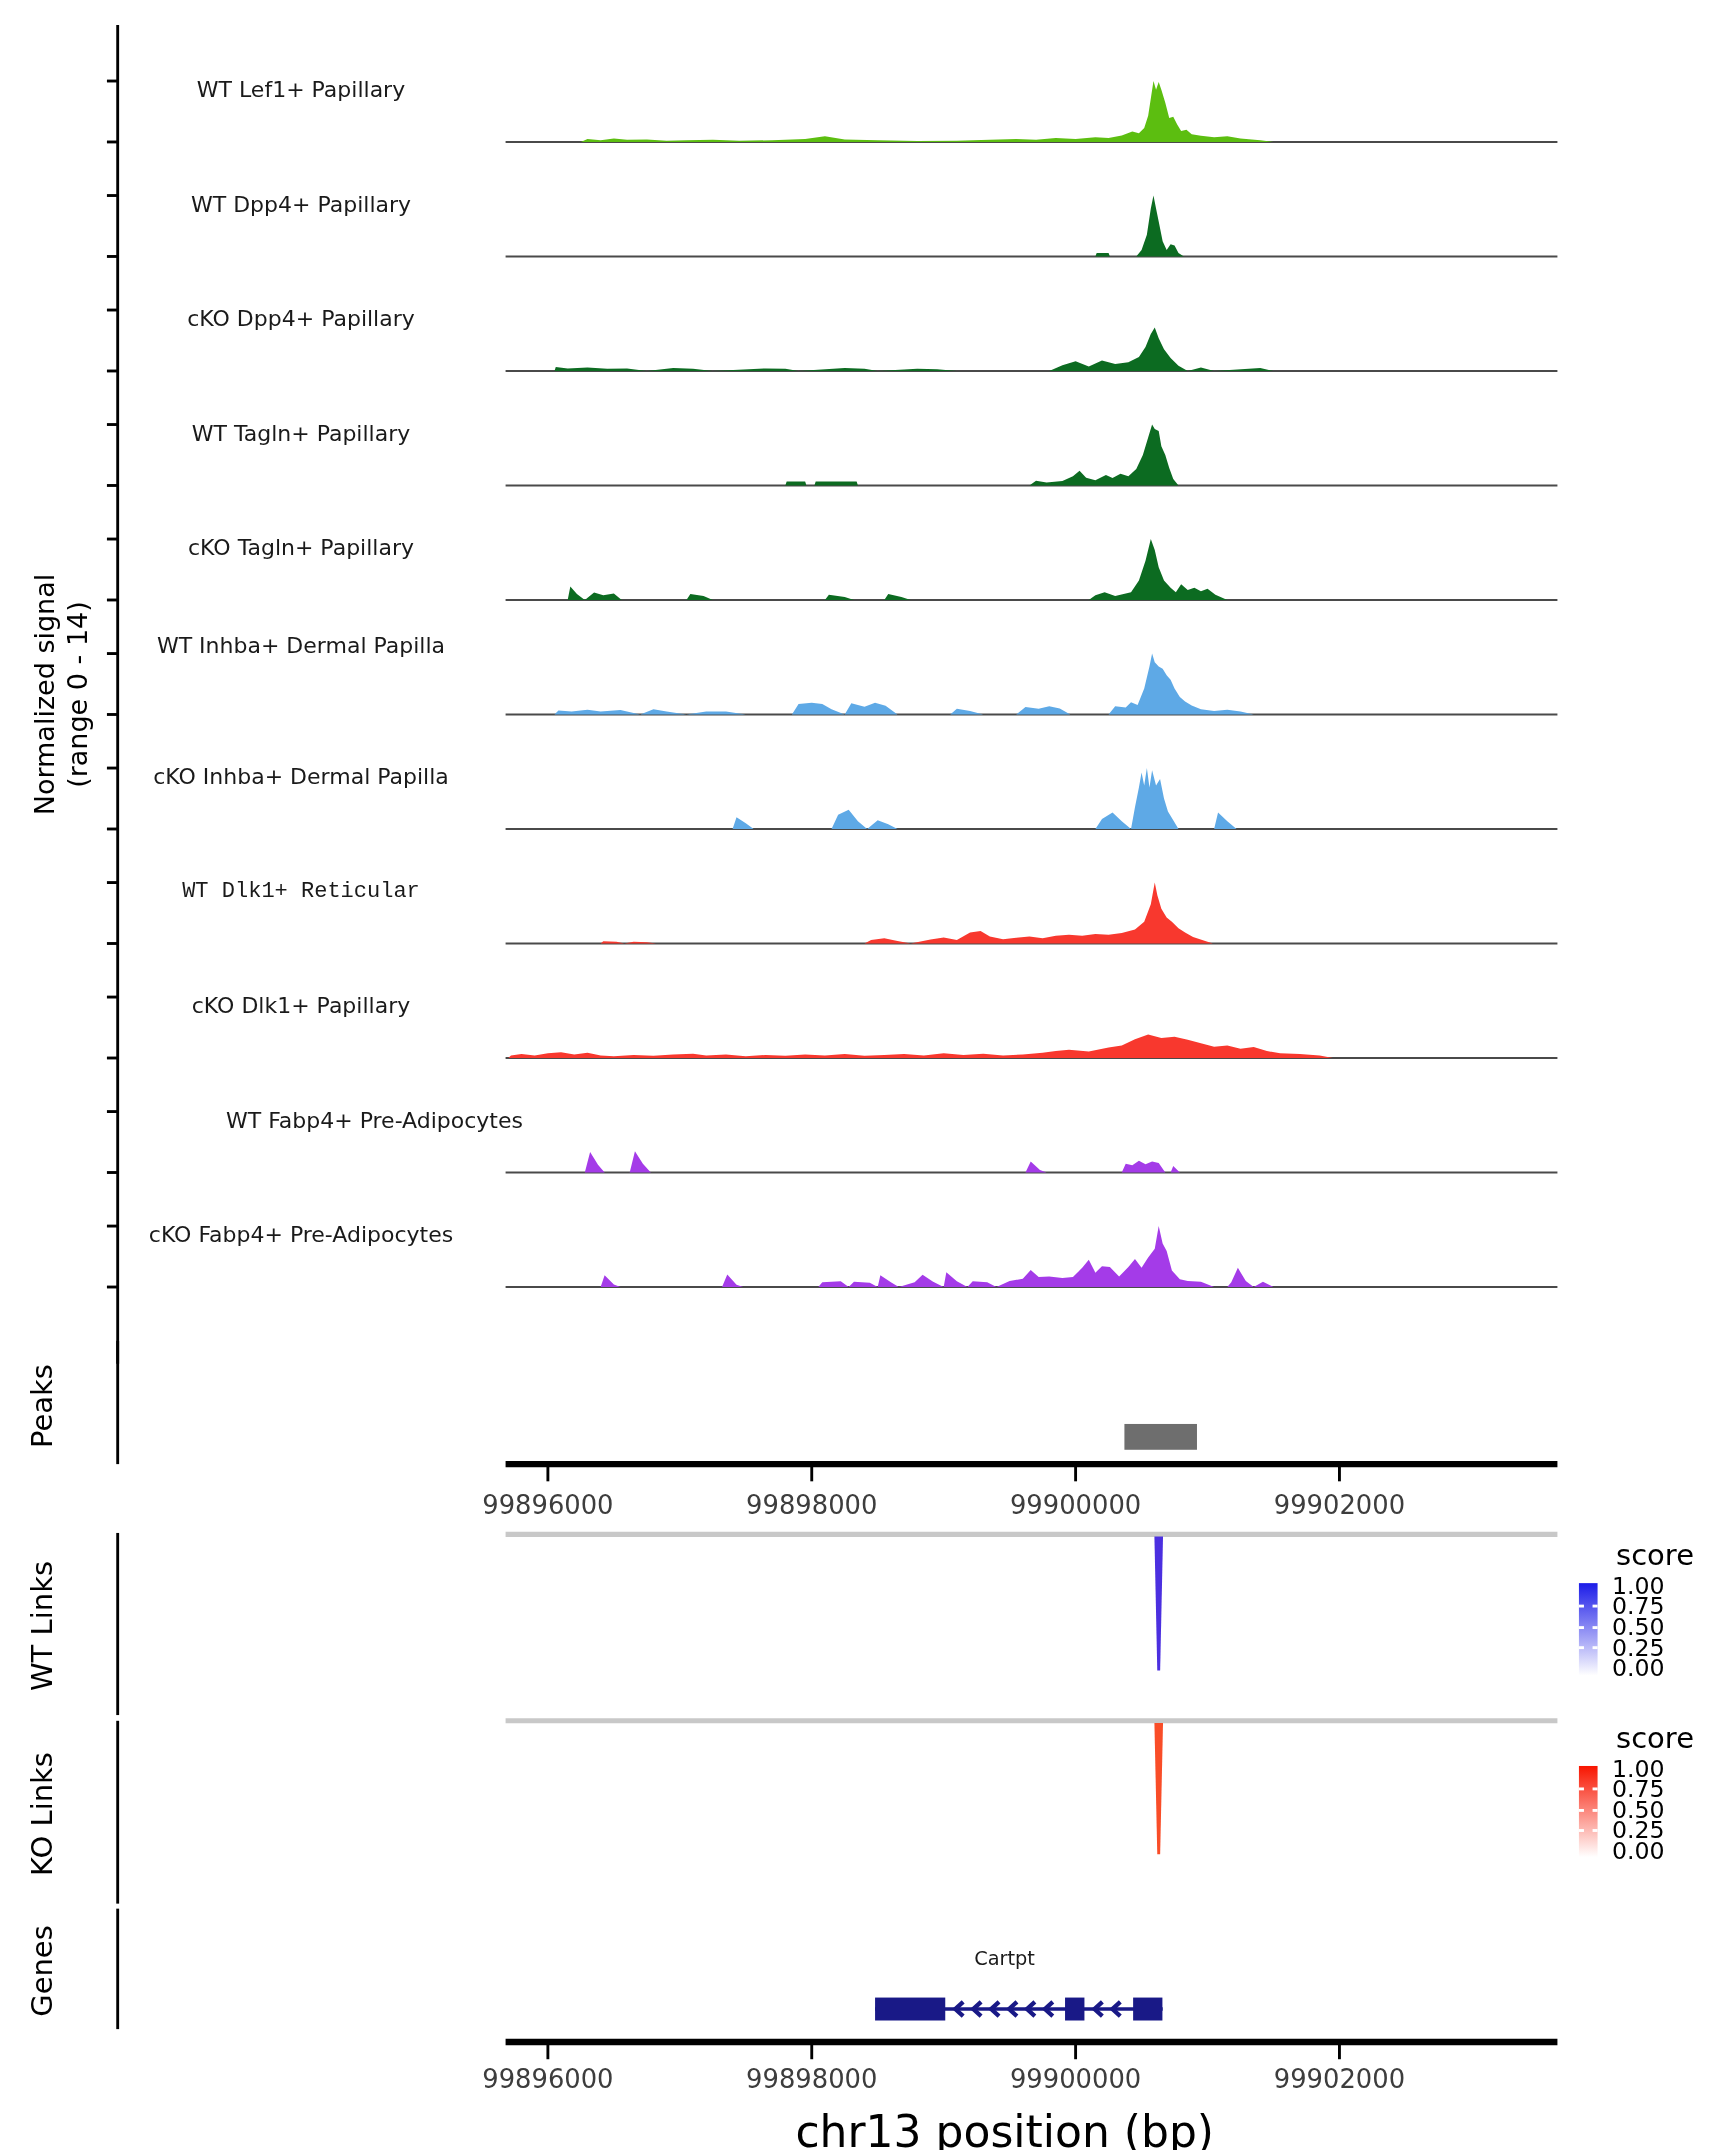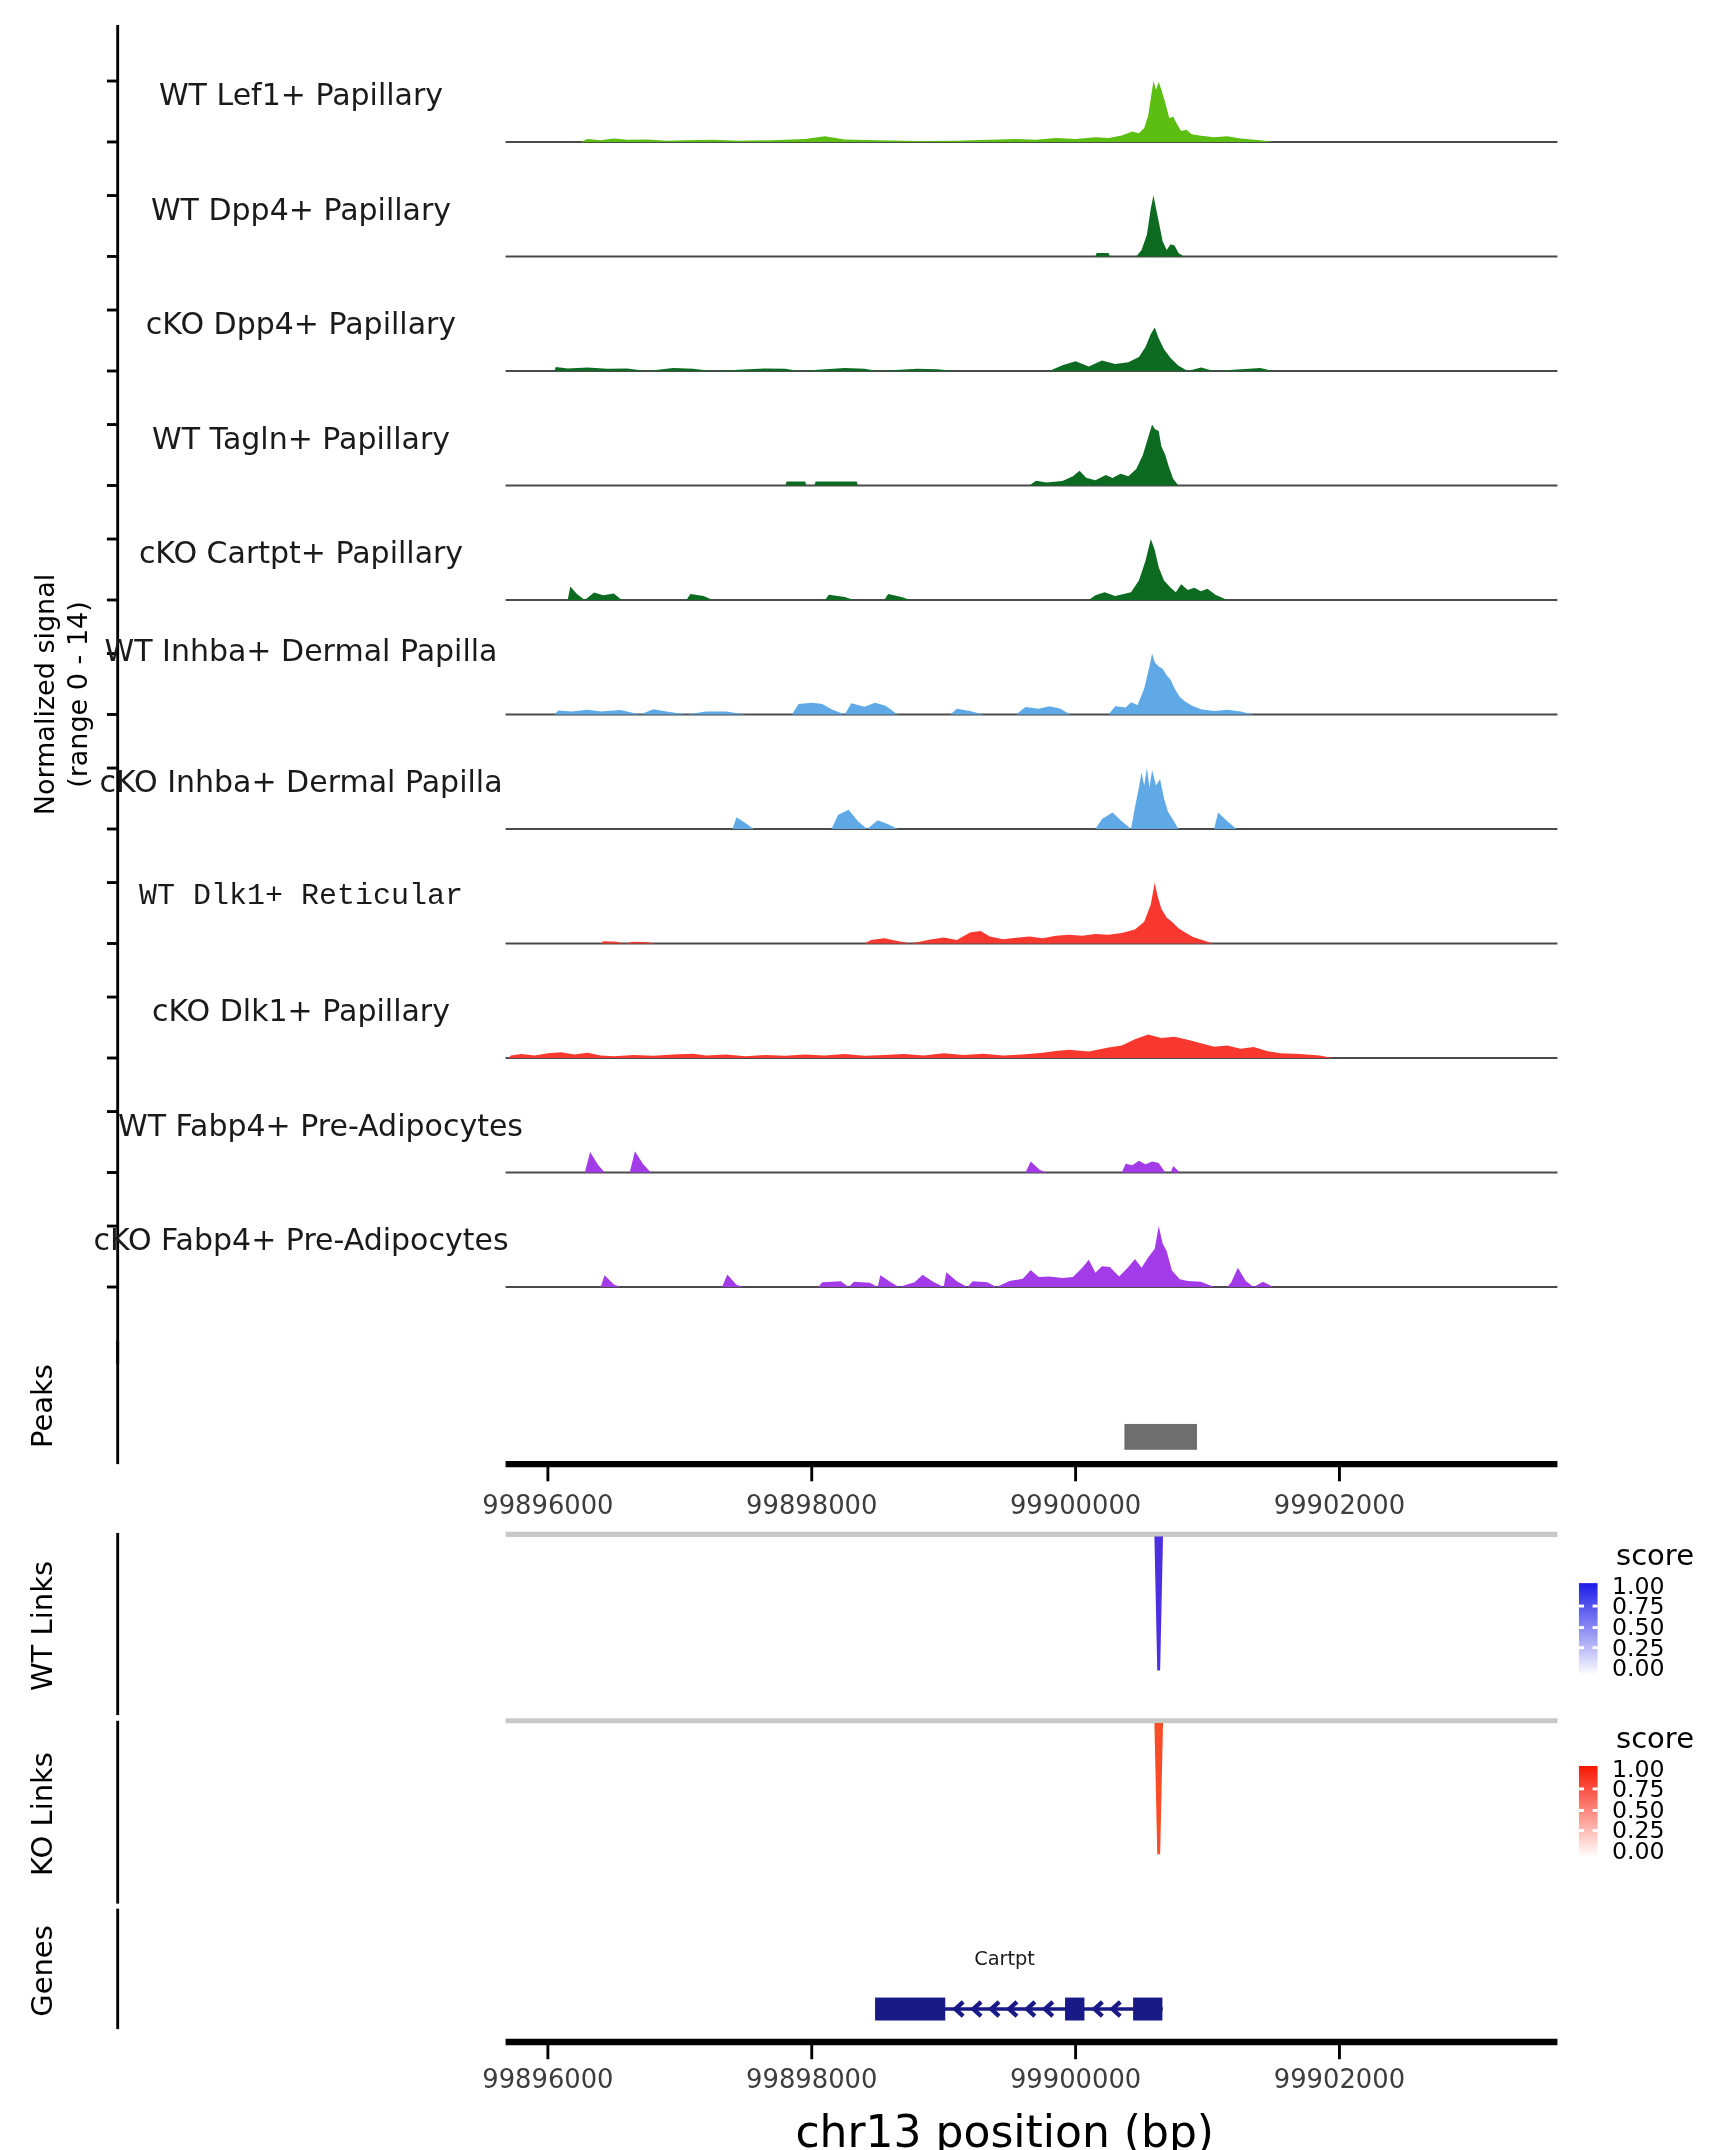"WT Lef1+ Papillary" .track-label { font-size: 30px -> 22px }
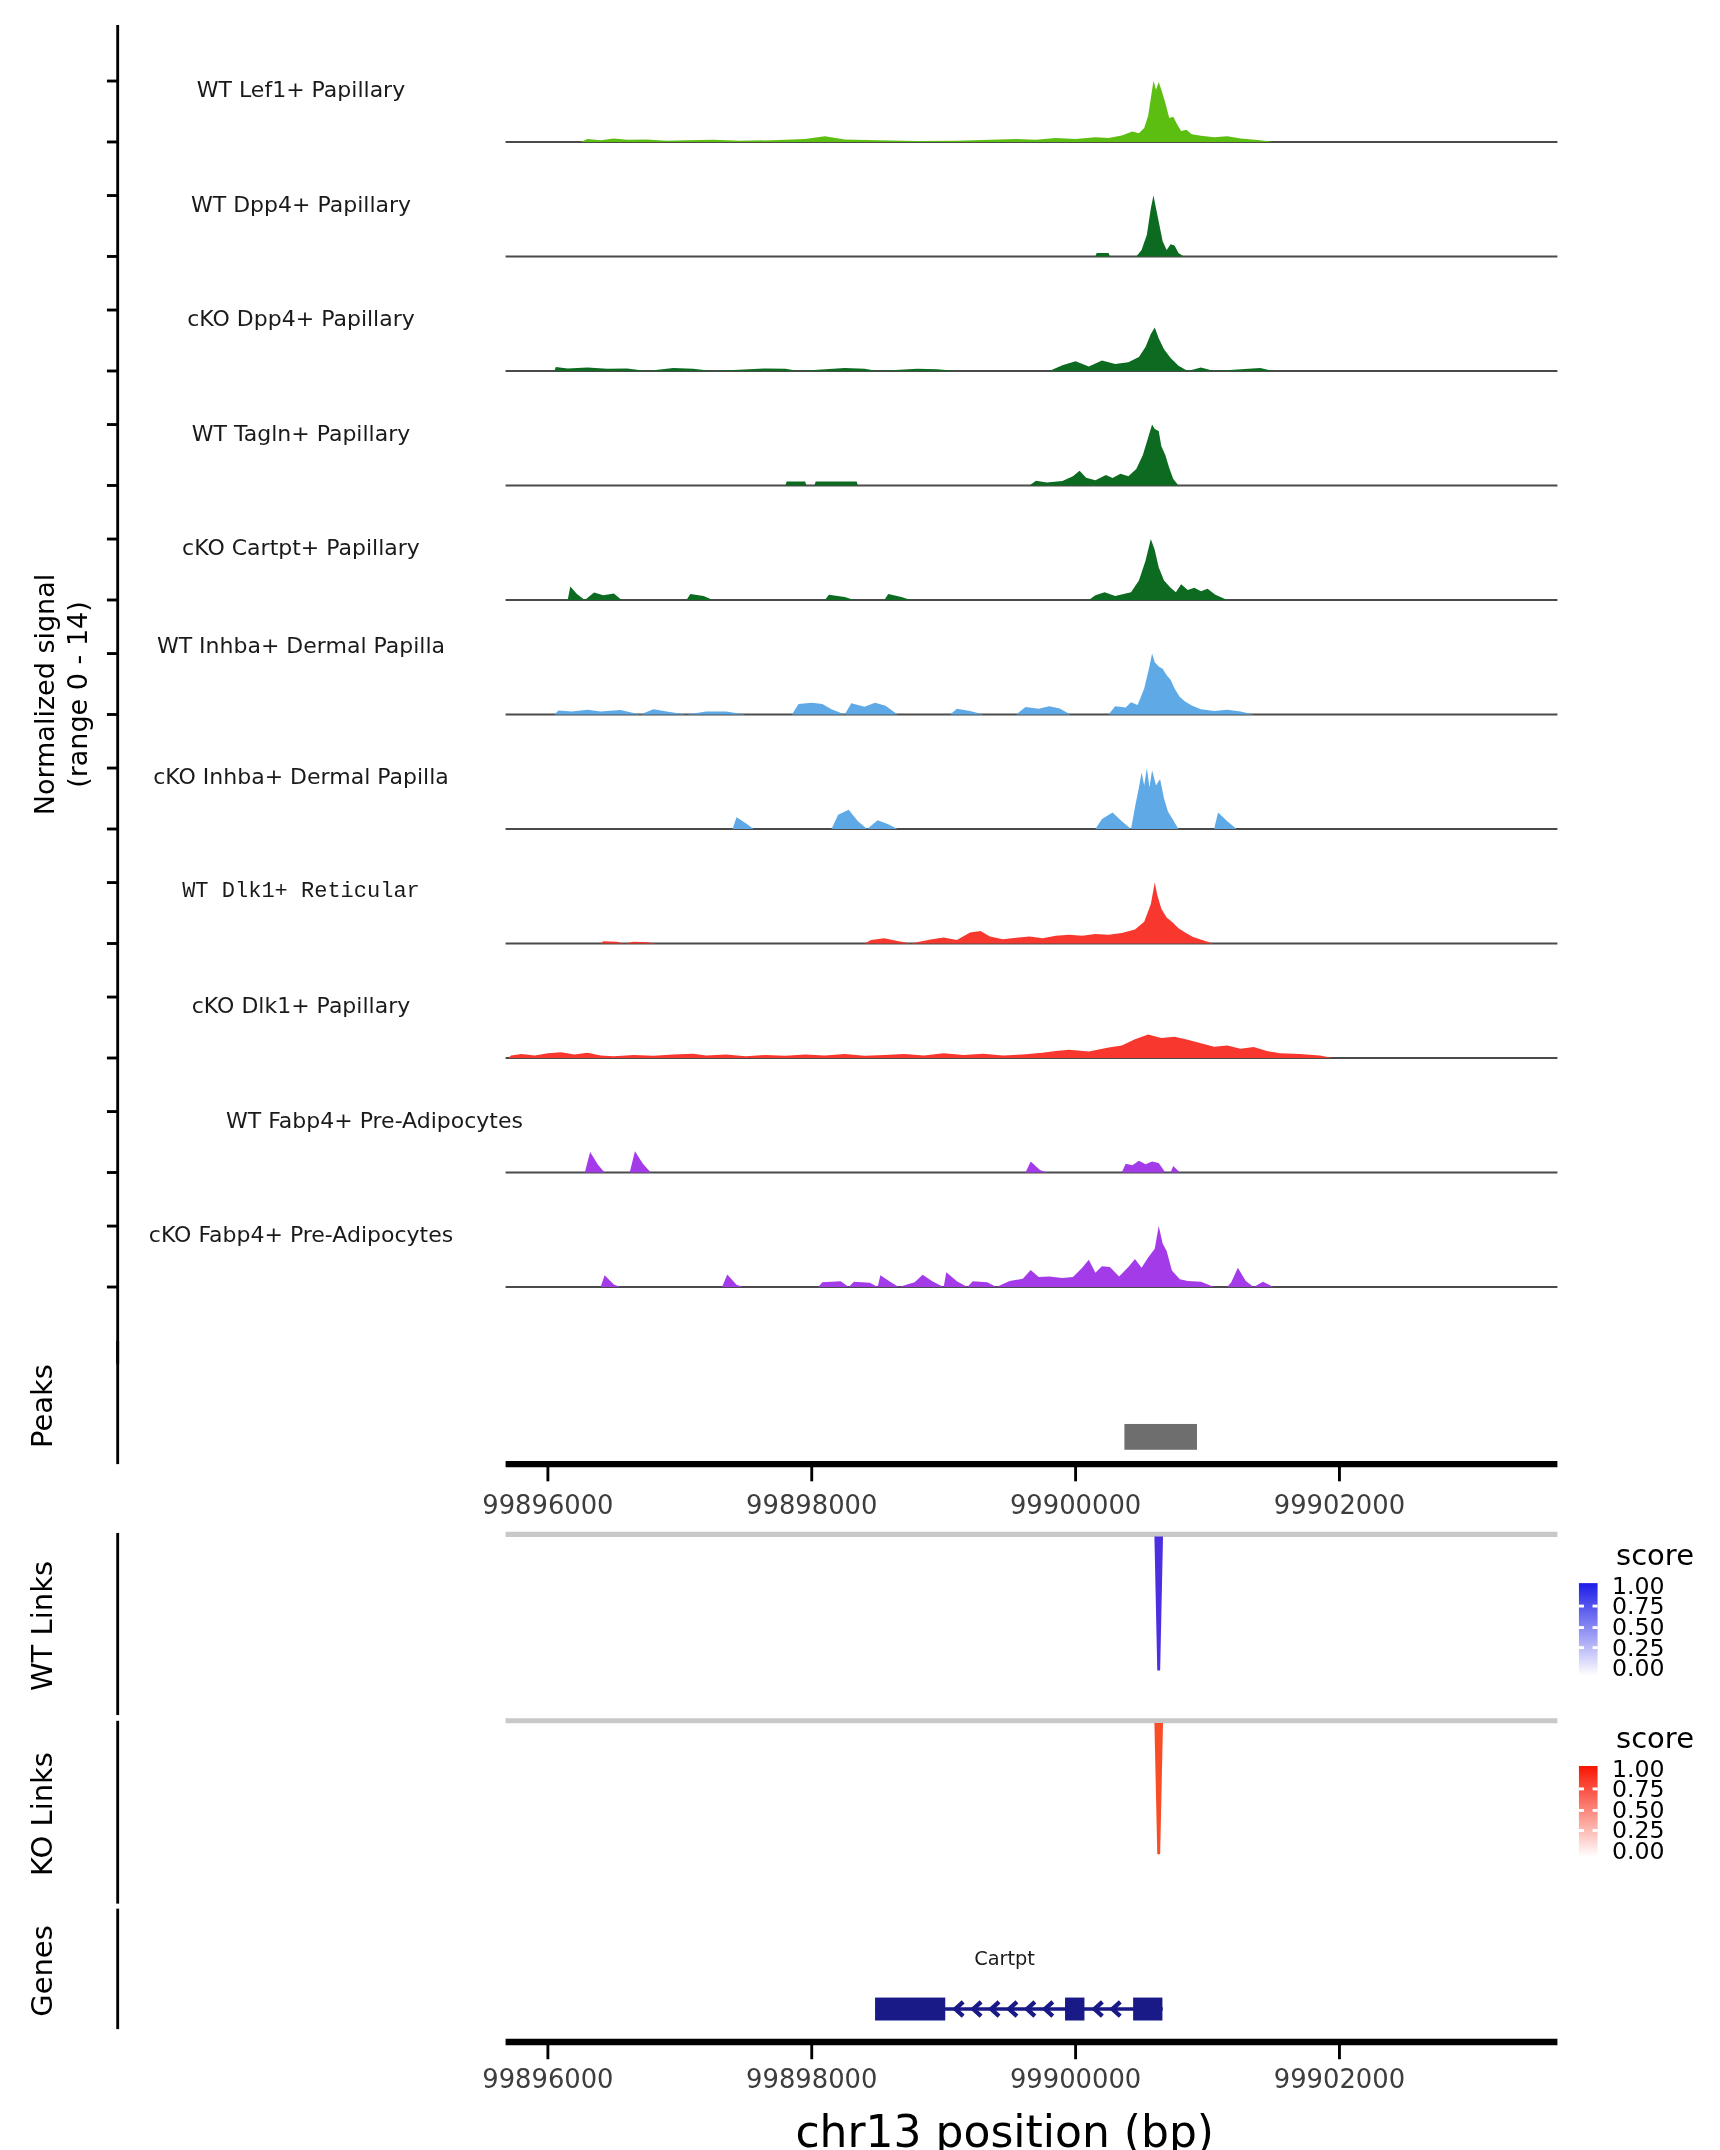"cKO Cartpt+ Papillary" div.track-label { text: Cartpt+ -> Tagln+ }
